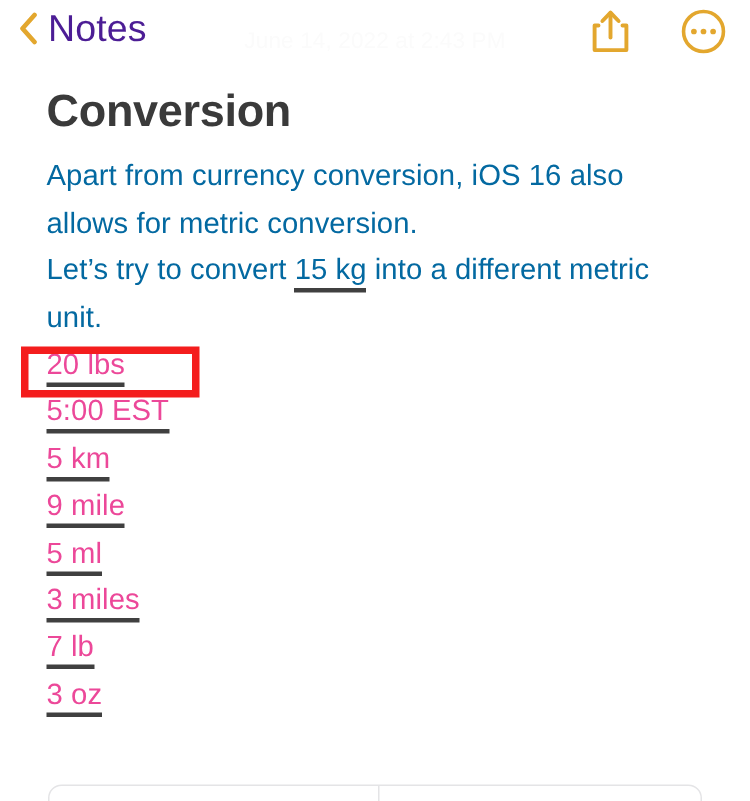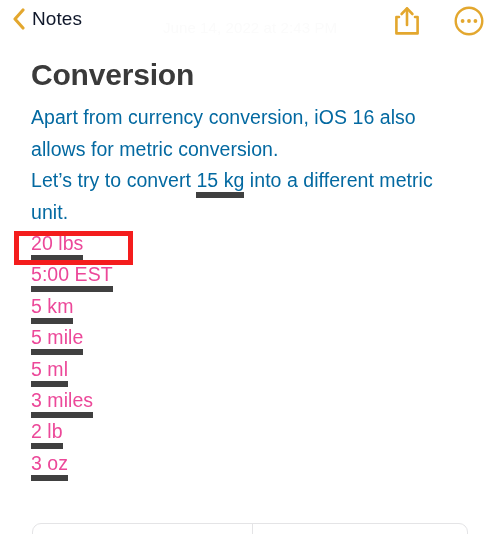"Notes" .back-label { color: #0f172a -> #4c1d95; font-size: 19px -> 25px }
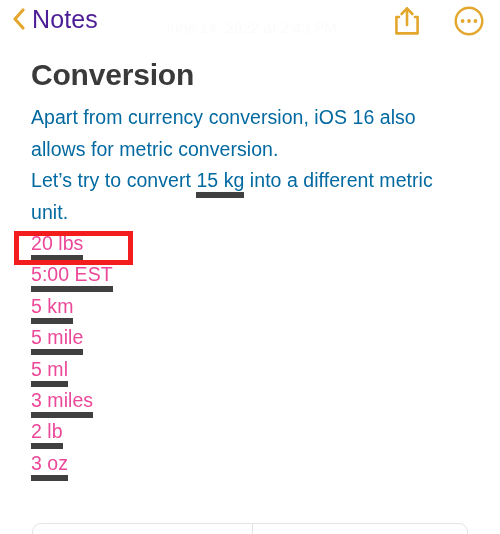"15 kg" .detected { border-bottom: 6px solid #404040 -> 3px solid #404040 }
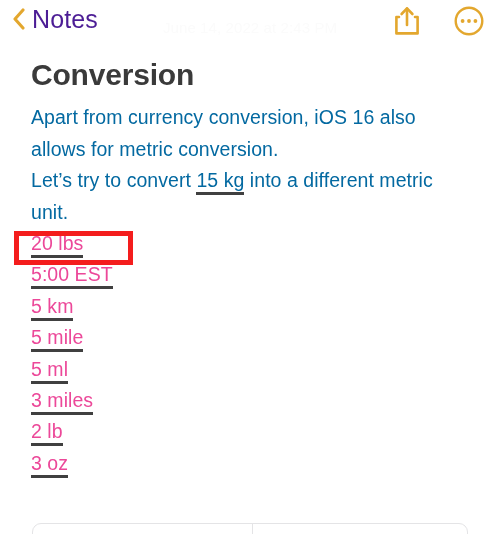"5 mile" span.detected { text: 5 -> 9 }
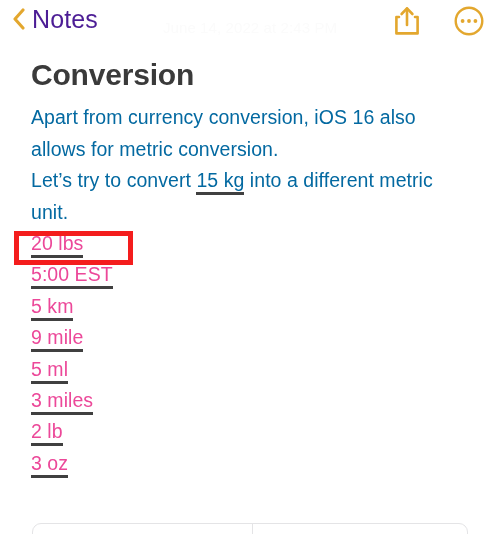"2 lb" span.detected { text: 2 -> 7 }
